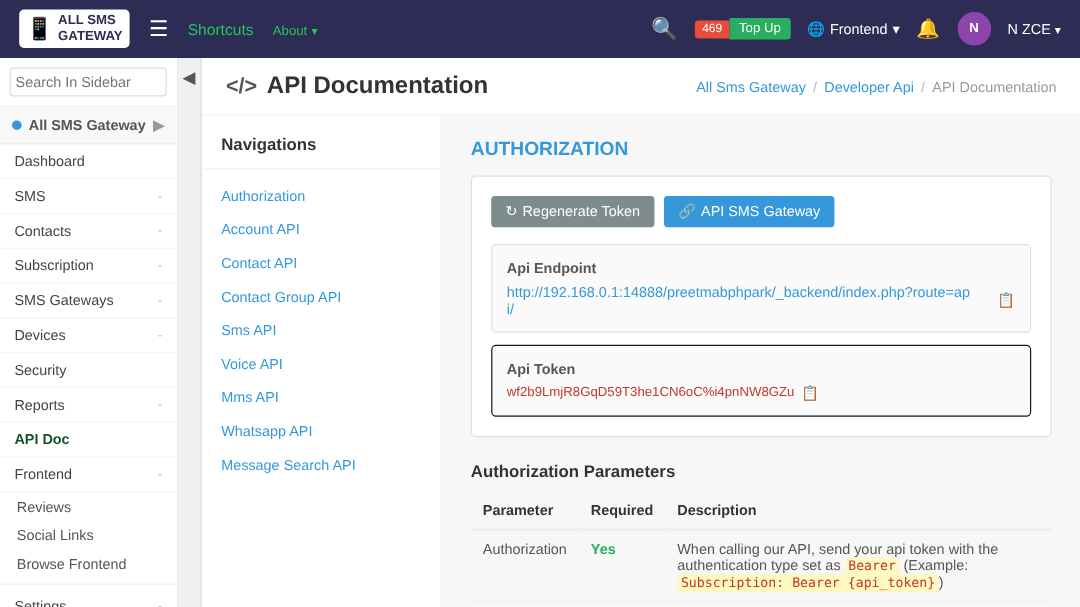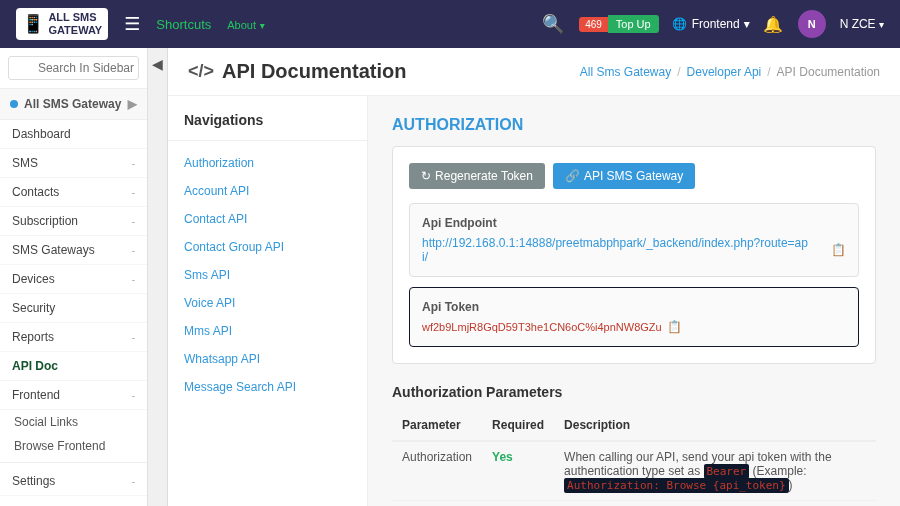"Search In Sidebar" .sidebar-search input { text-align: right -> none }
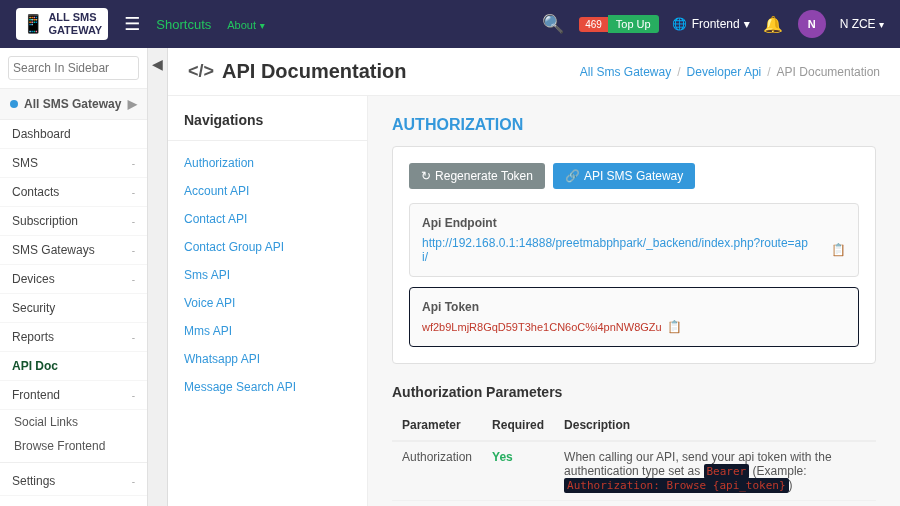"Reviews" div.sidebar-sub { html: none -> <div> <span>Reviews</span> </div> }
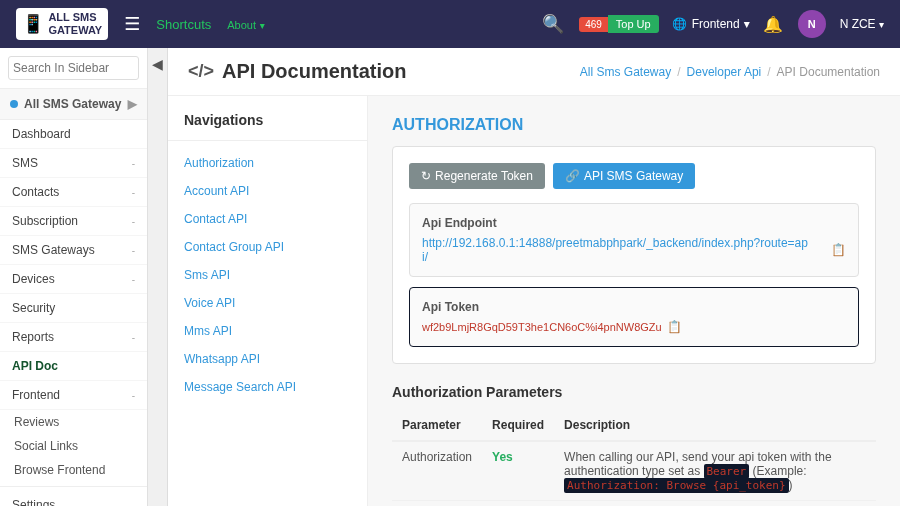"Bearer" .code-inline { background: #0f172a -> #fef9c3 }
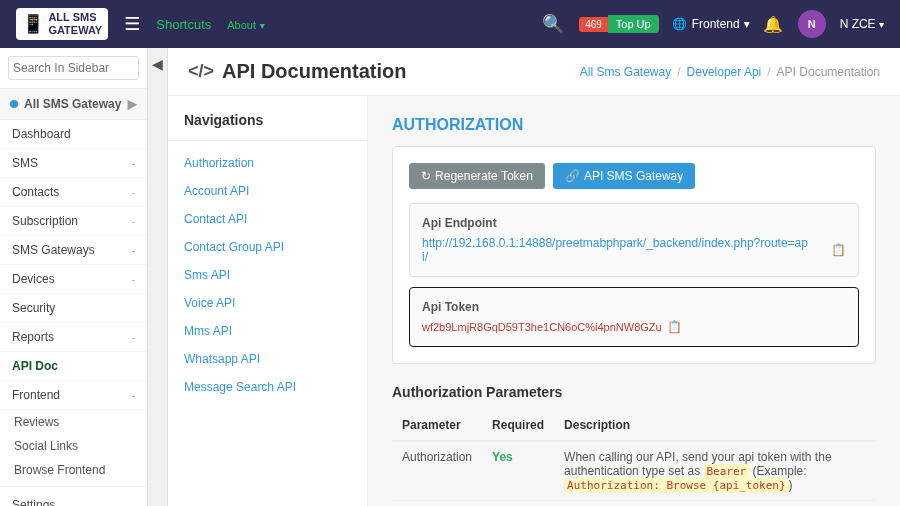"Authorization: Browse {api_token}" span.code-inline { text: Authorization: Browse -> Subscription: Bearer }
